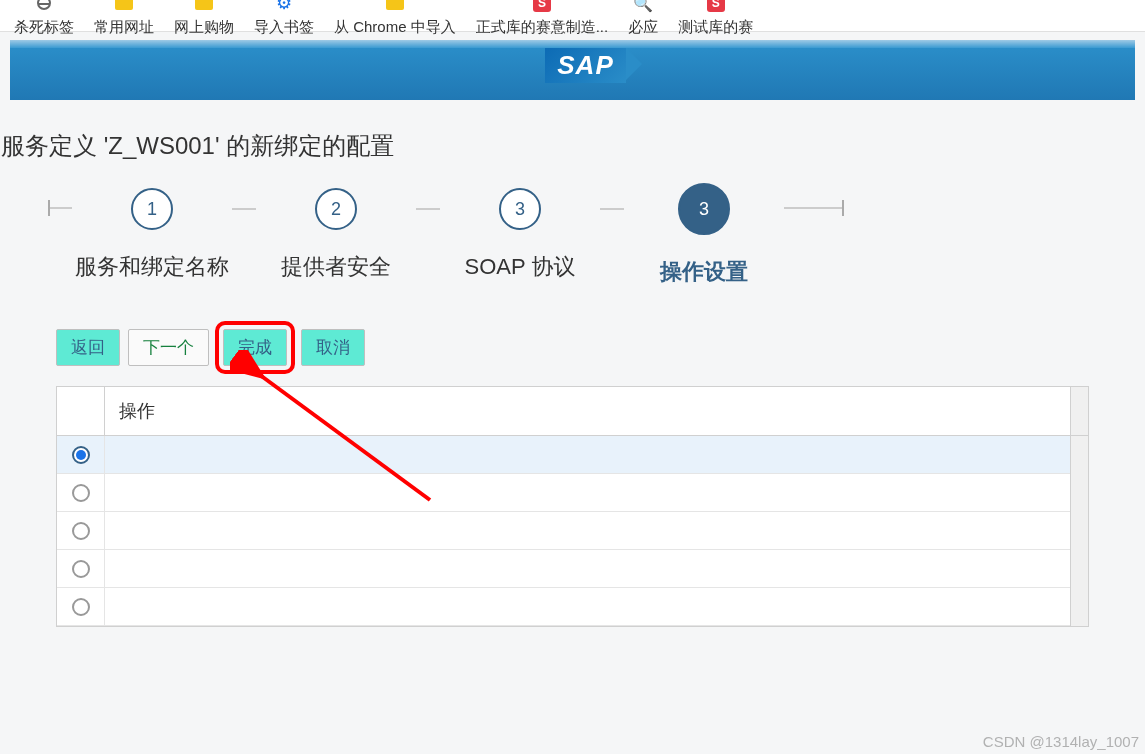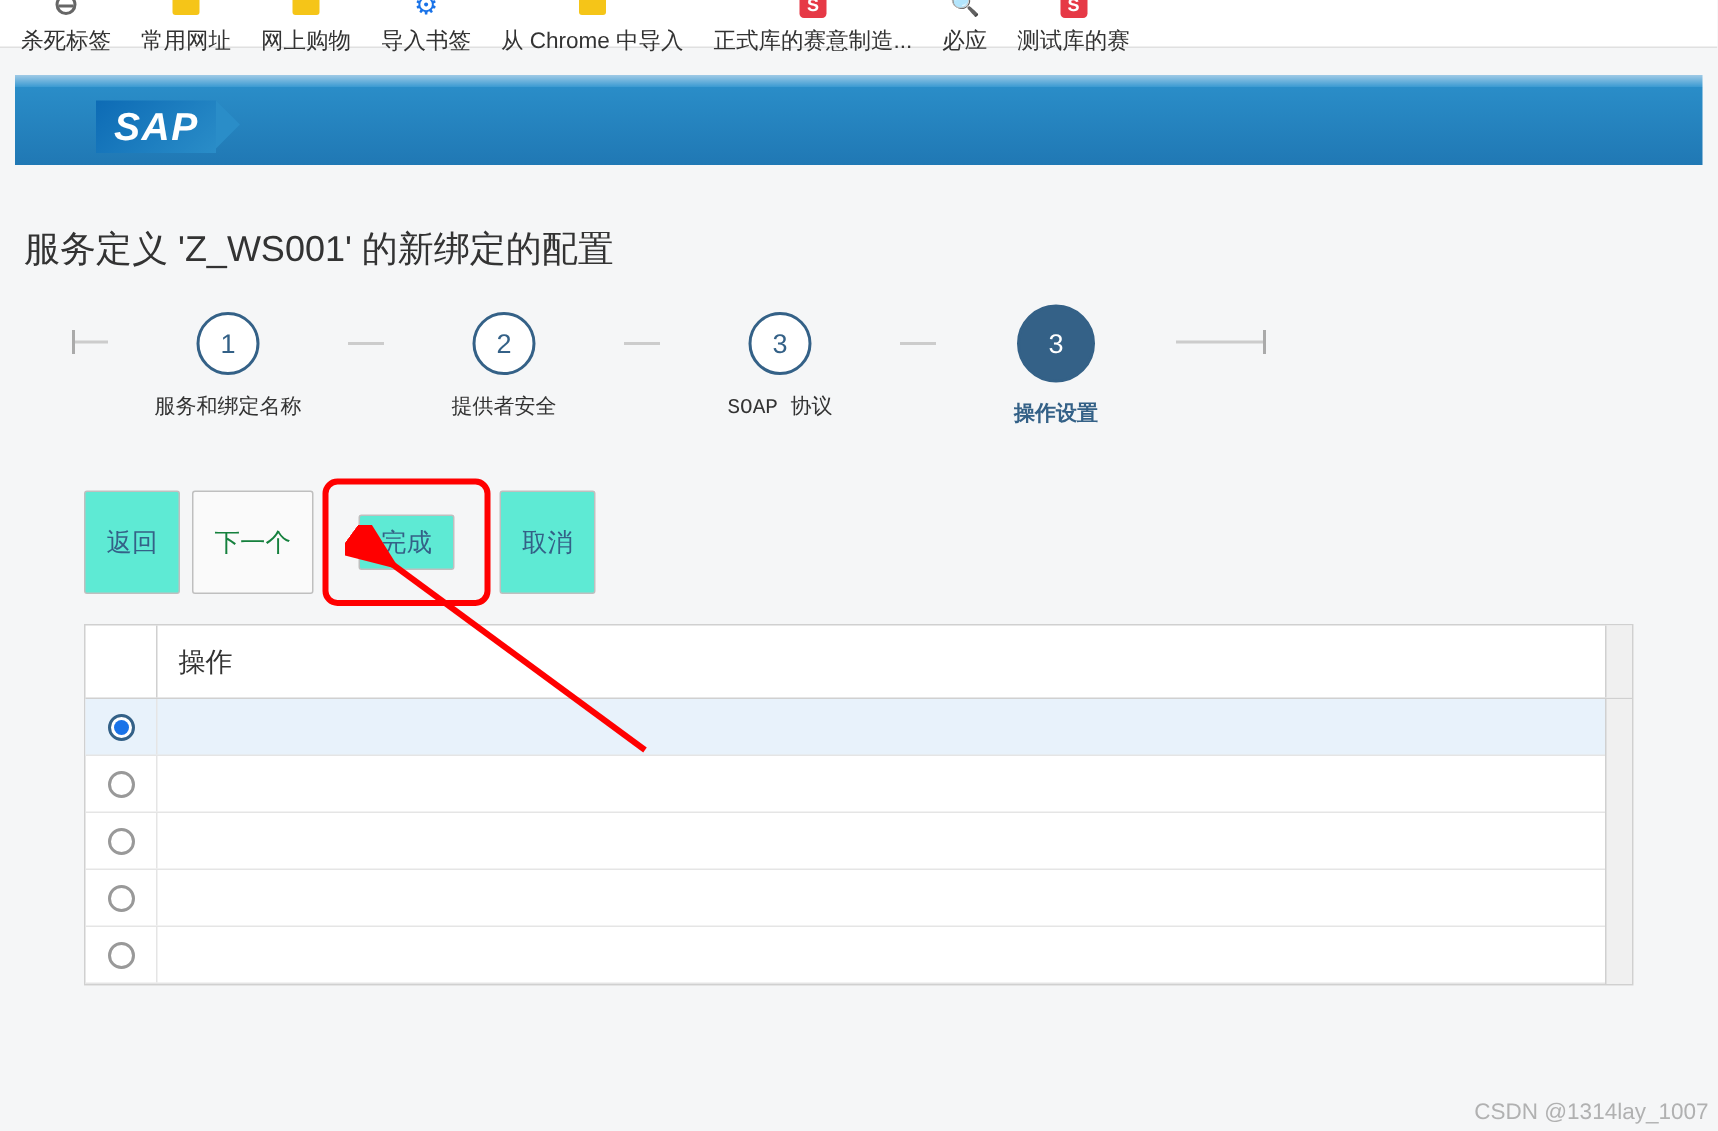"SAP" .sap-header { flex-direction: none -> column; margin: 18px 10px -> 8px 10px }
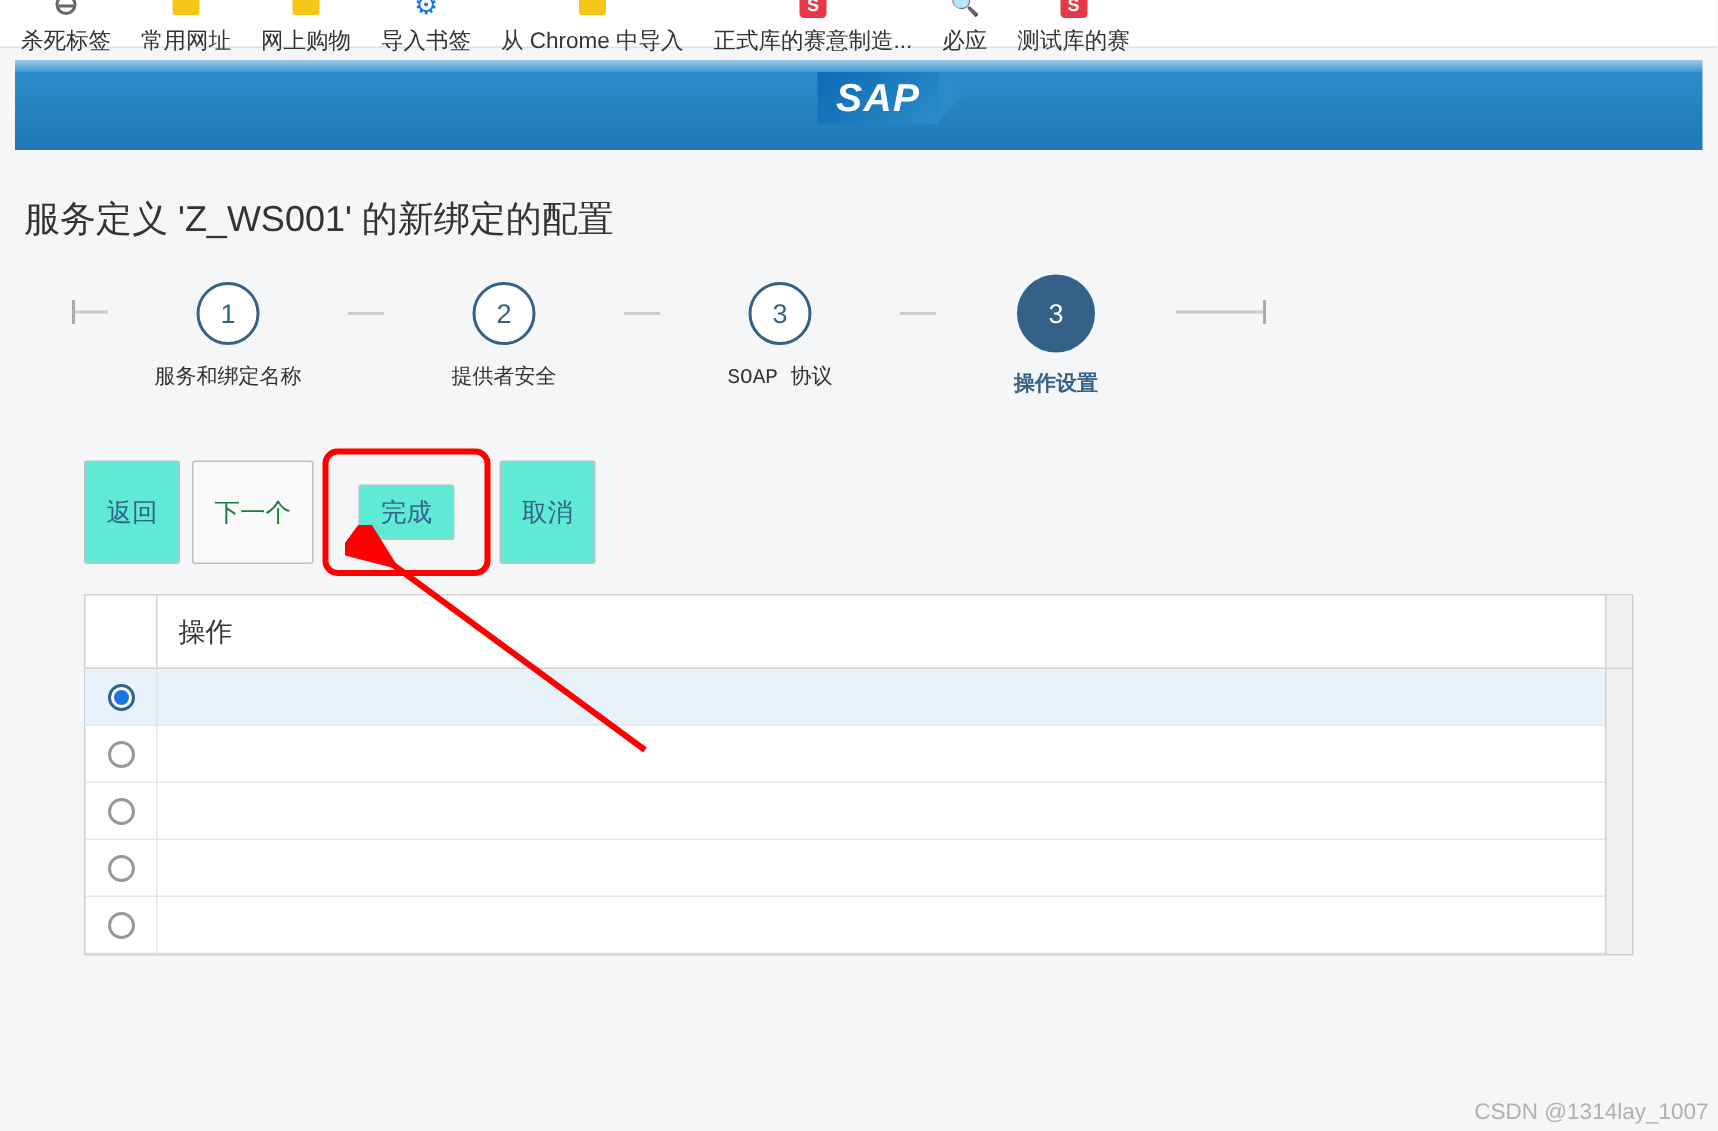"服务定义 'Z_WS001' 的新绑定的配置" .page-title { padding: 22px 16px 10px 16px -> 22px 16px 10px 1px }
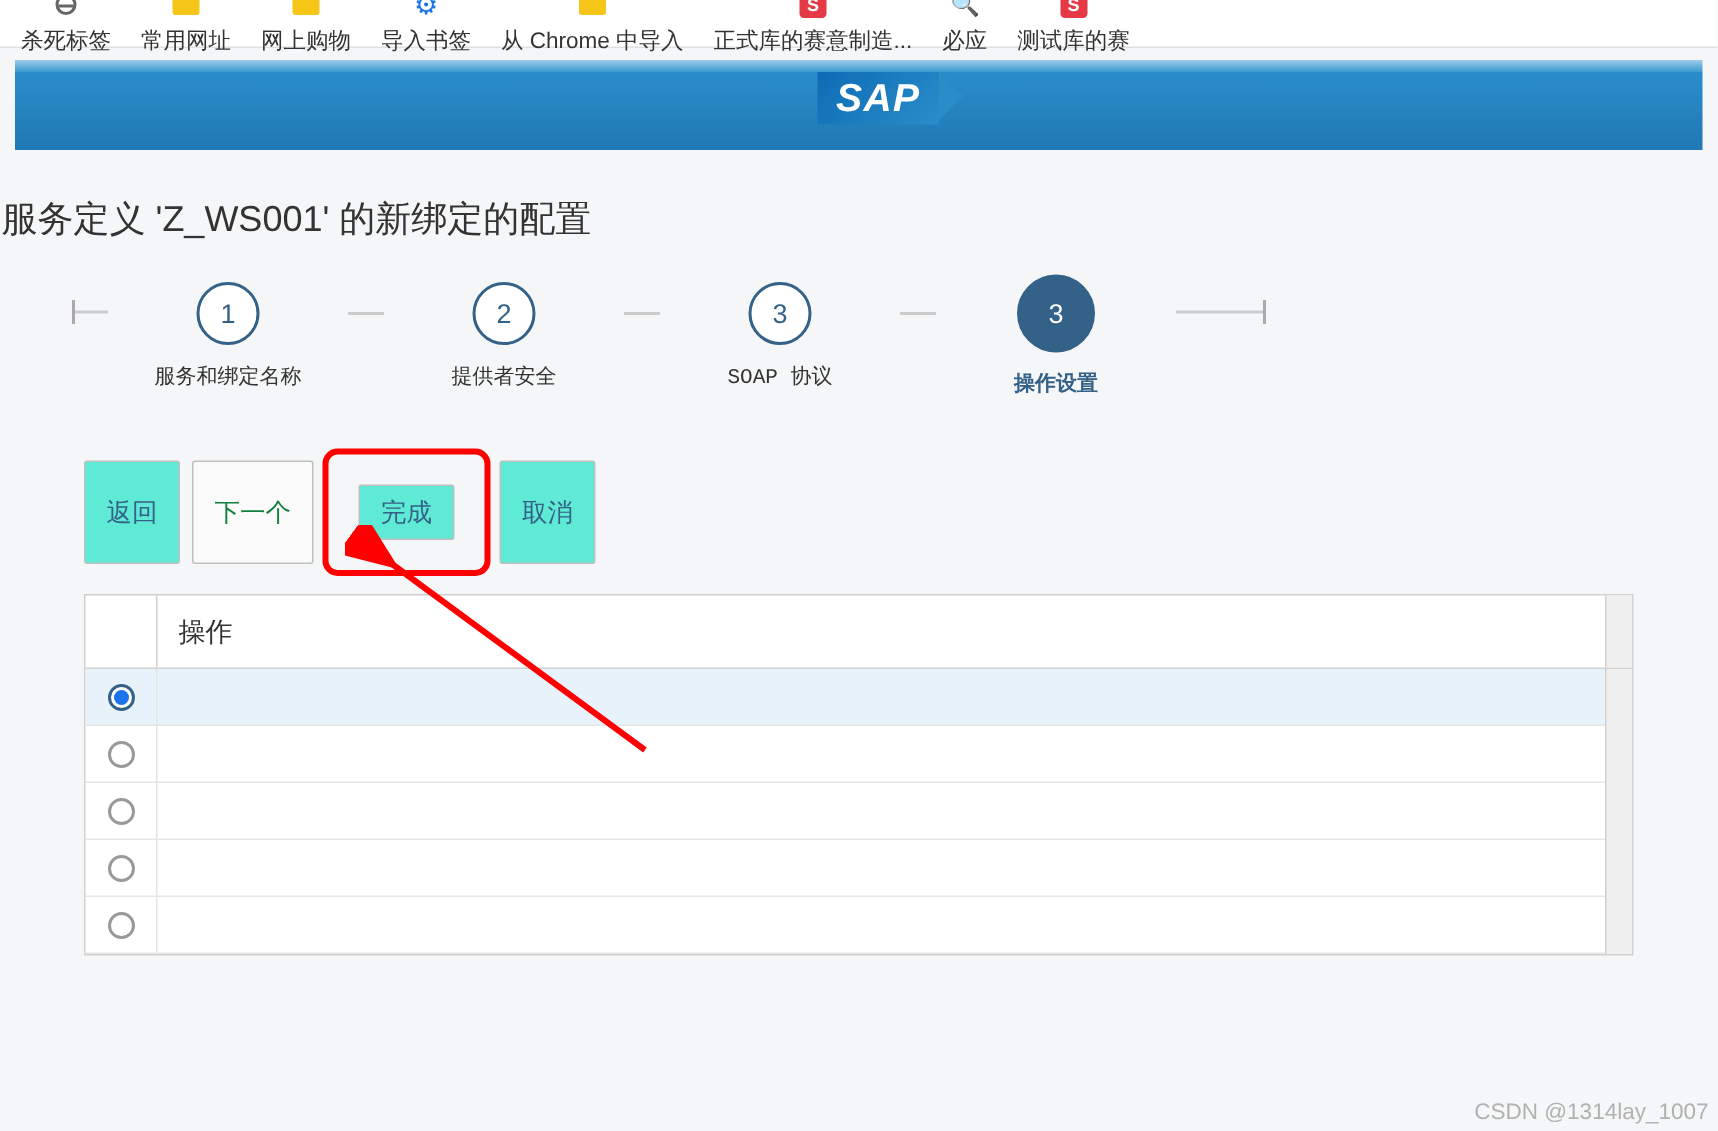"服务和绑定名称" .step-label { font-family: Liberation Mono, monospace -> none; font-size: 14px -> 22px; margin-top: 12px -> 22px }
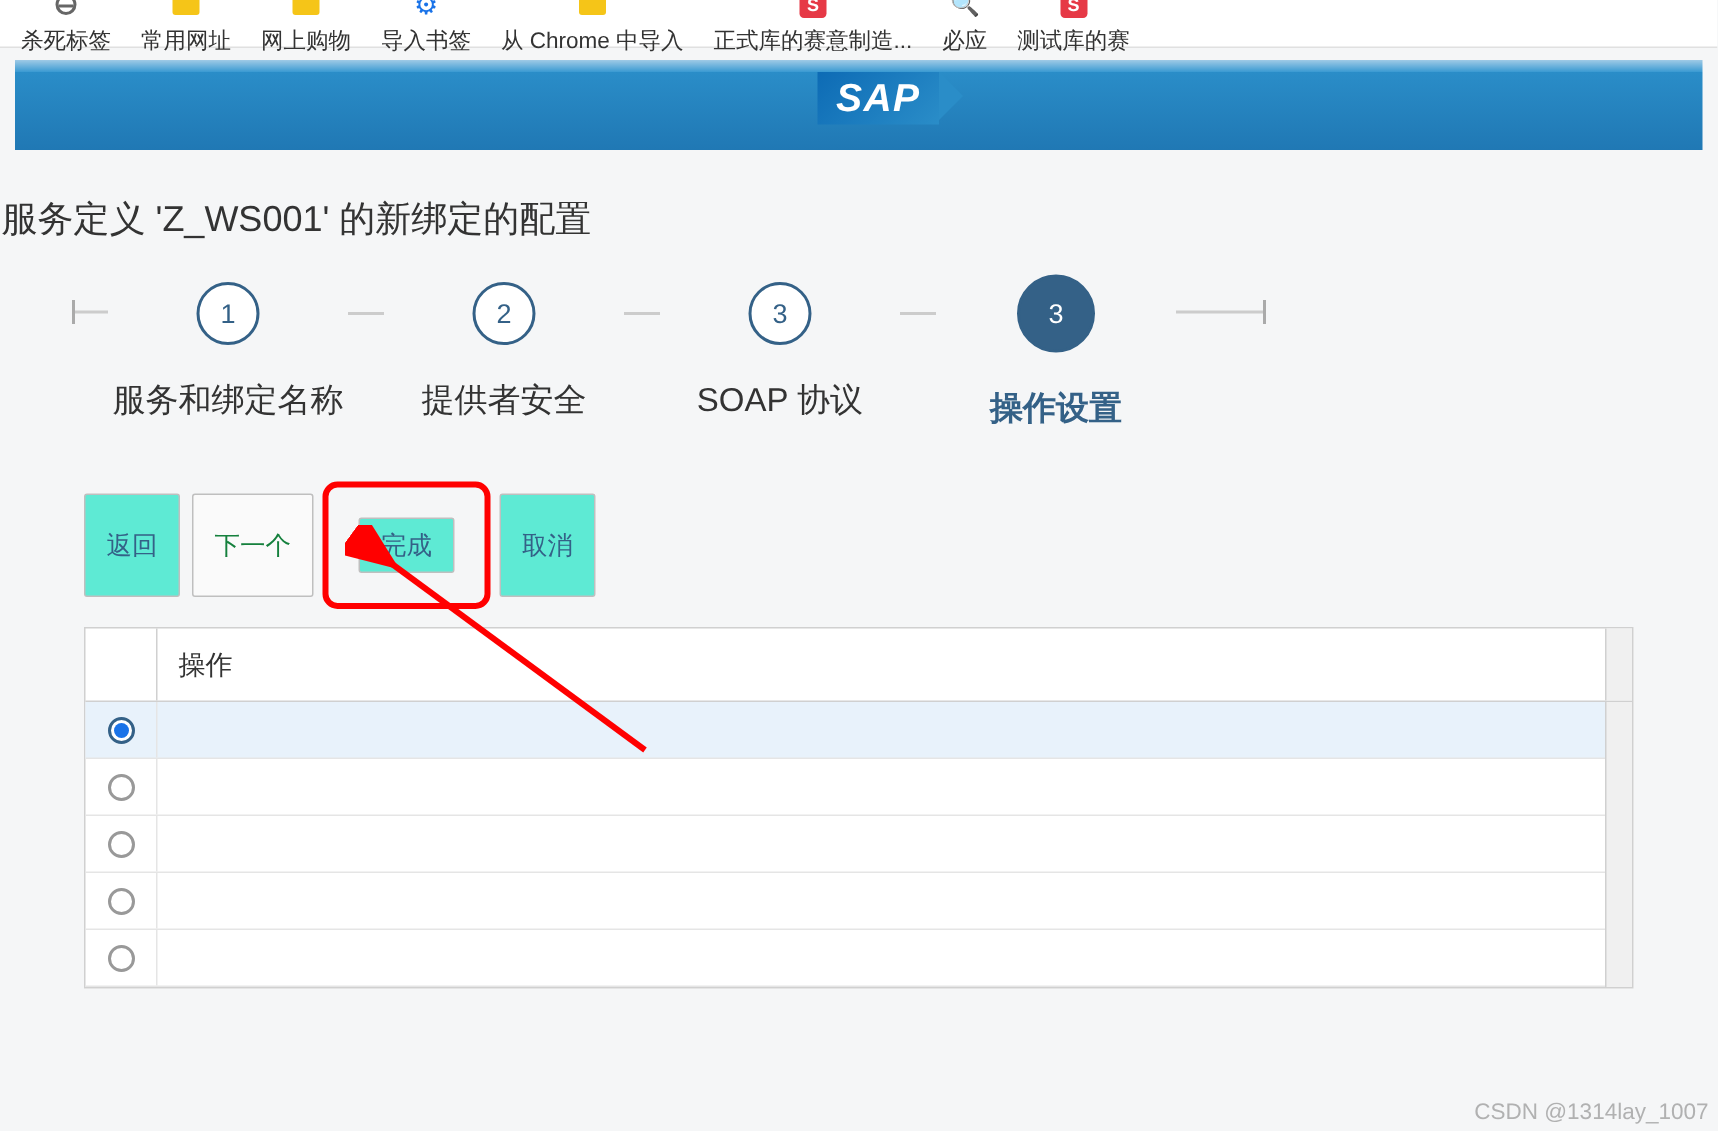"完成" .btn-highlight-box { padding: 20px -> 4px }
